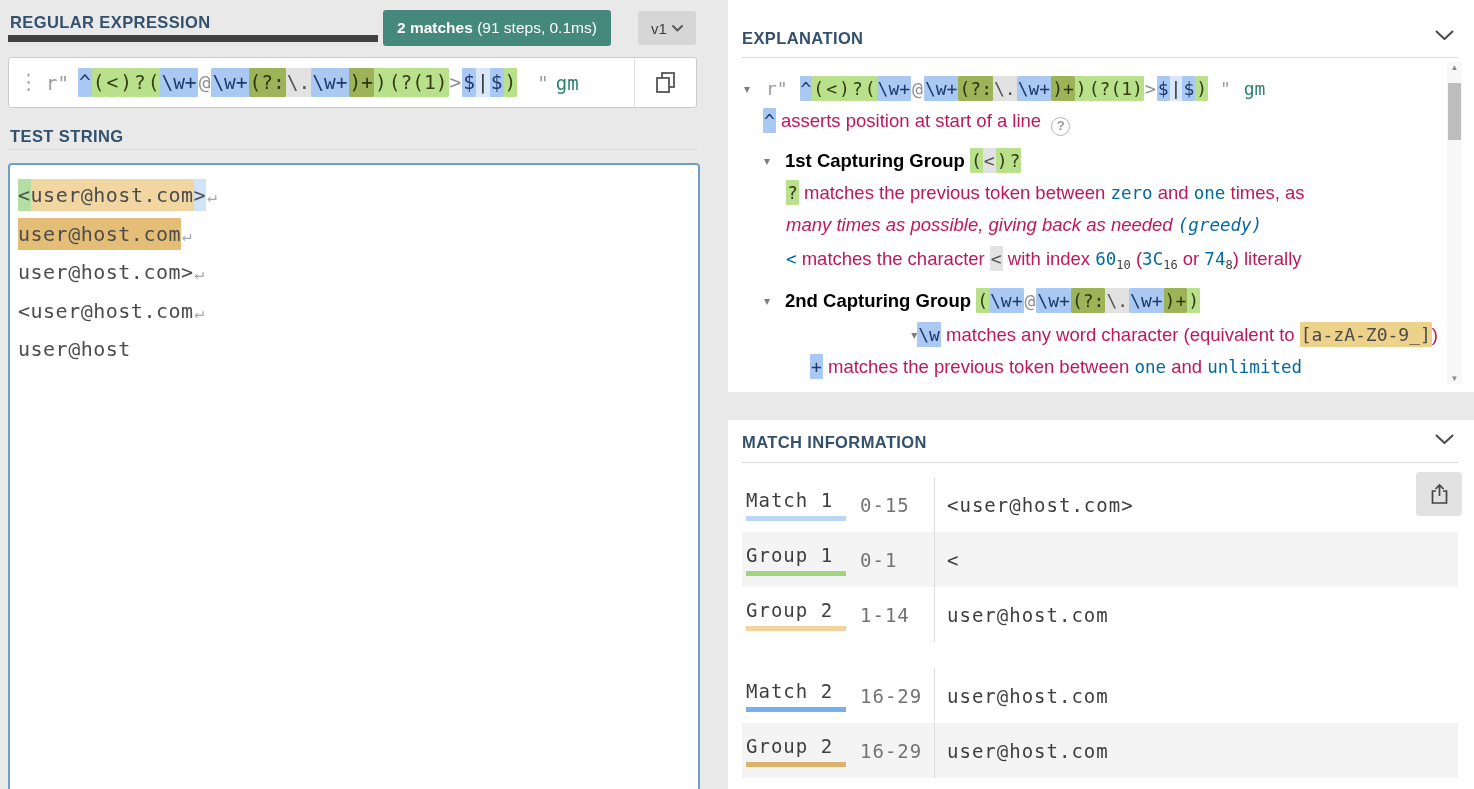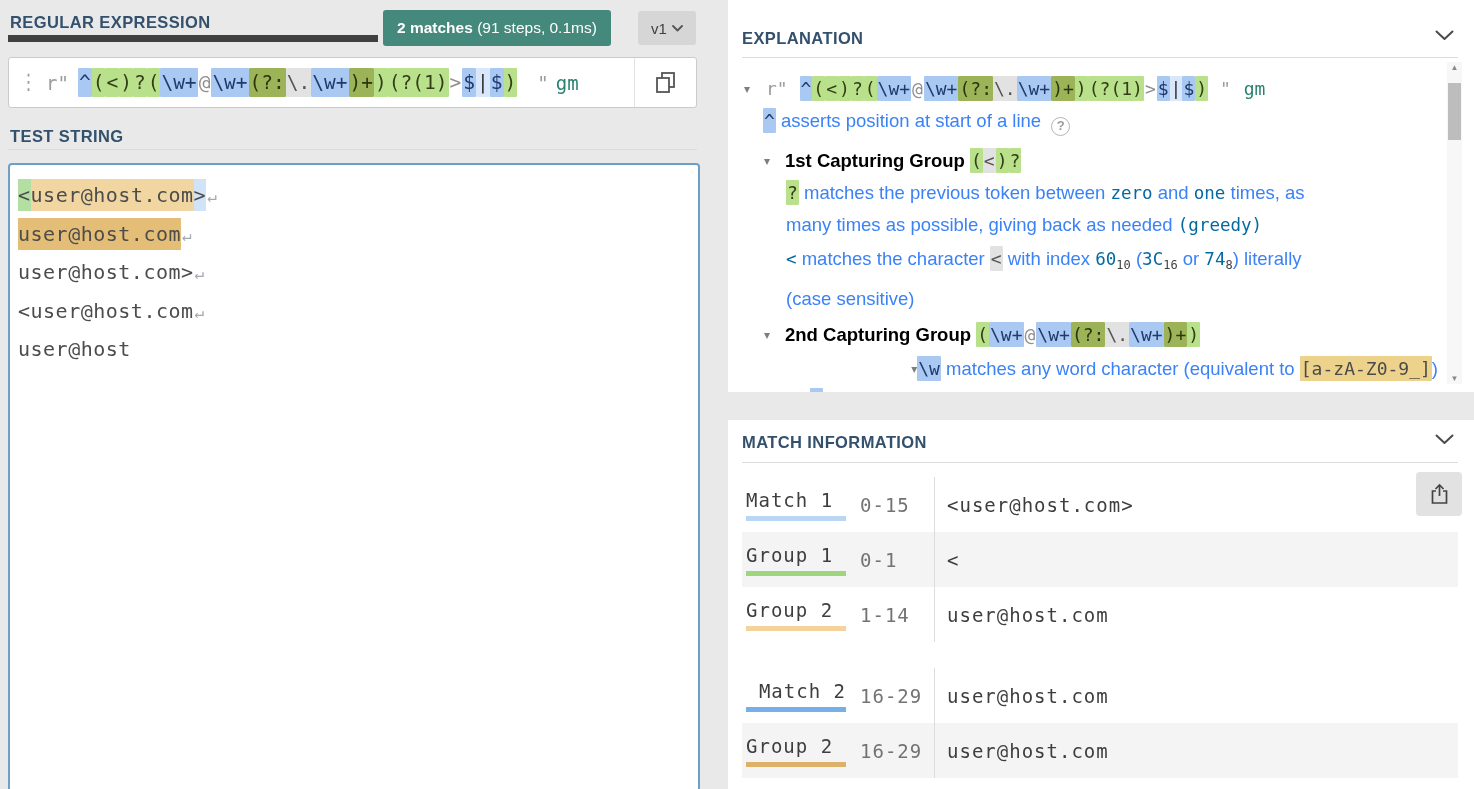"asserts position at start of" .sg-text { color: #3b82f6 -> #be185d }
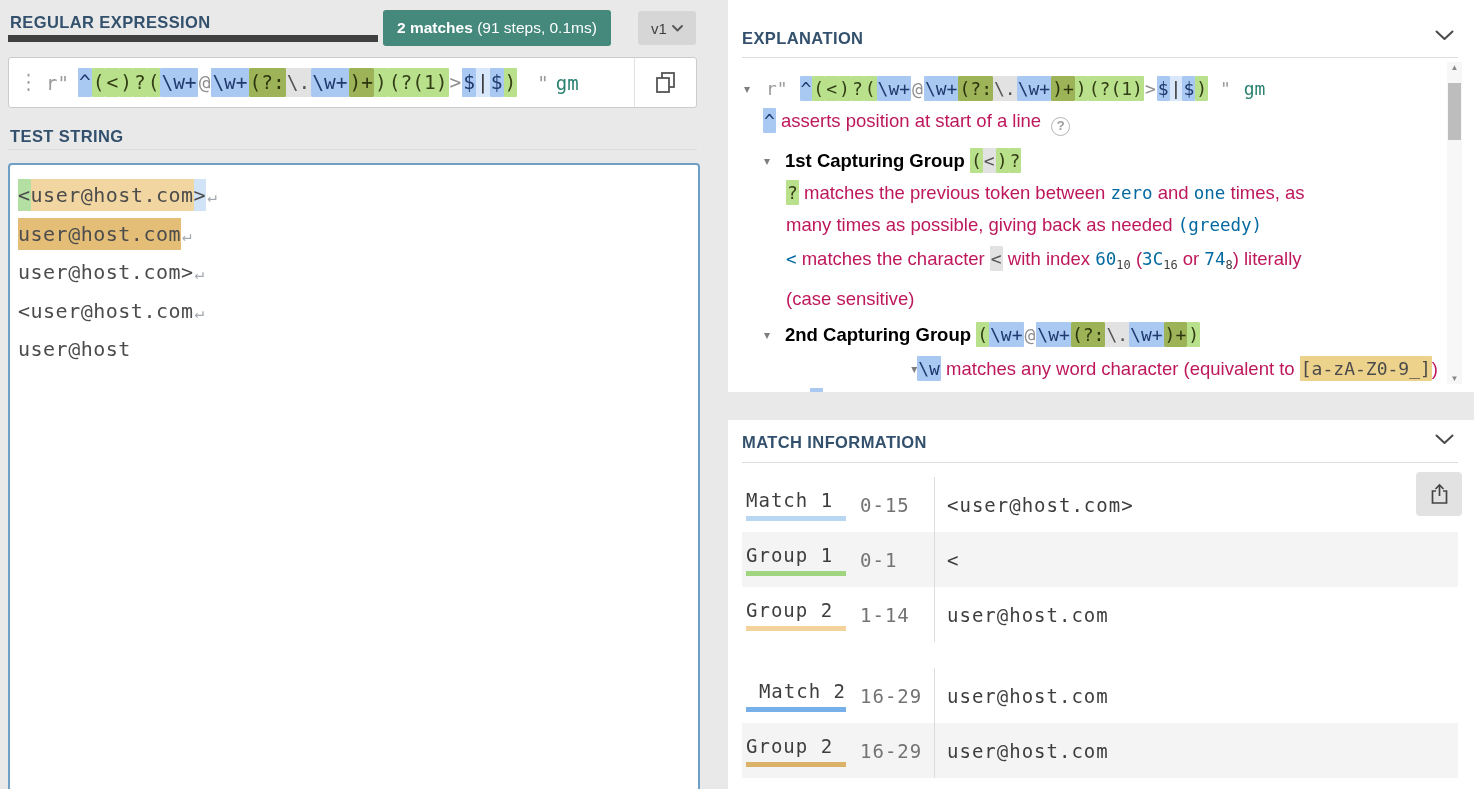"many times as possible, giving" div.expl-line { font-style: none -> italic }
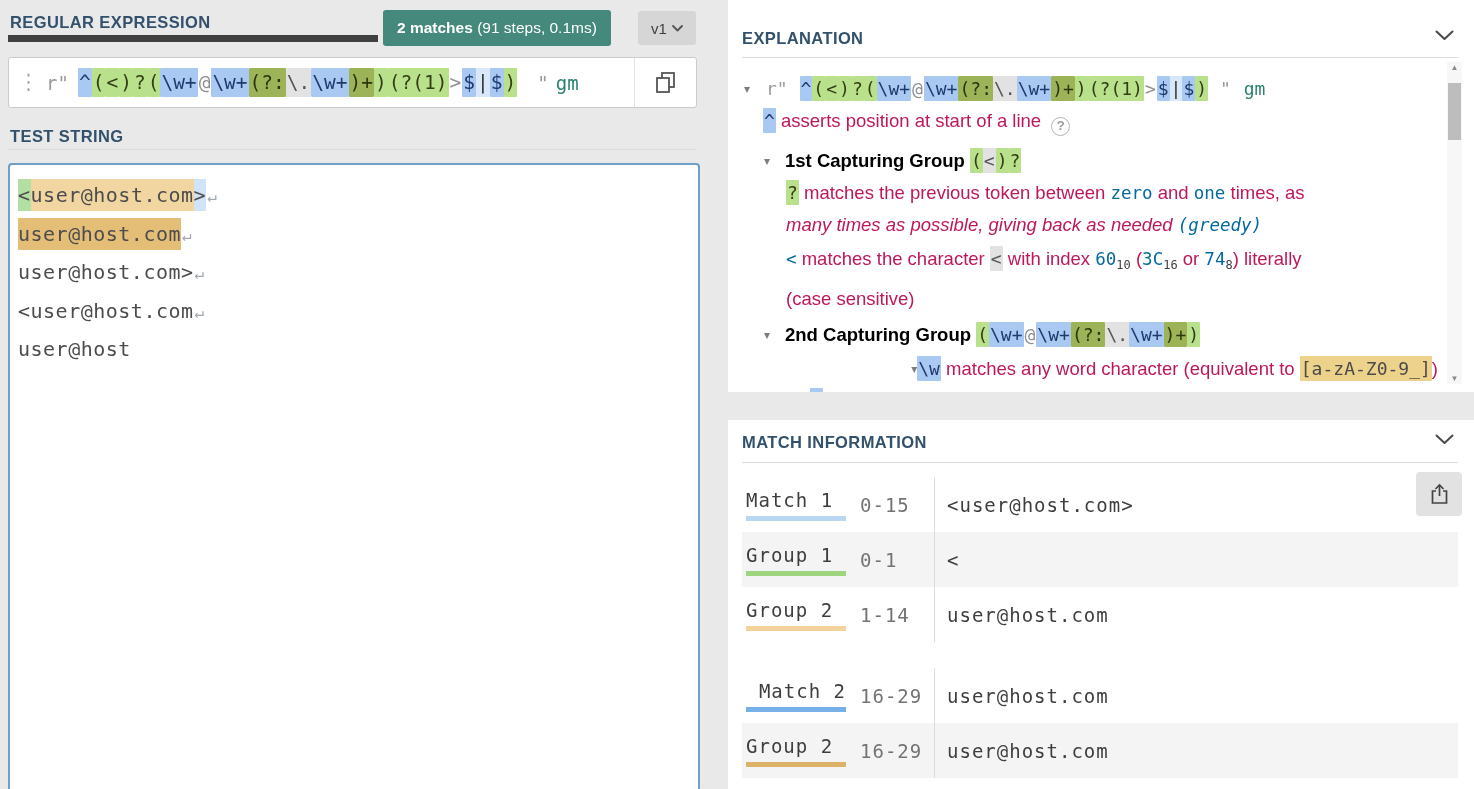"(case sensitive)" div.expl-line { html: <div><span>(case sensitive)</span></div> -> none }
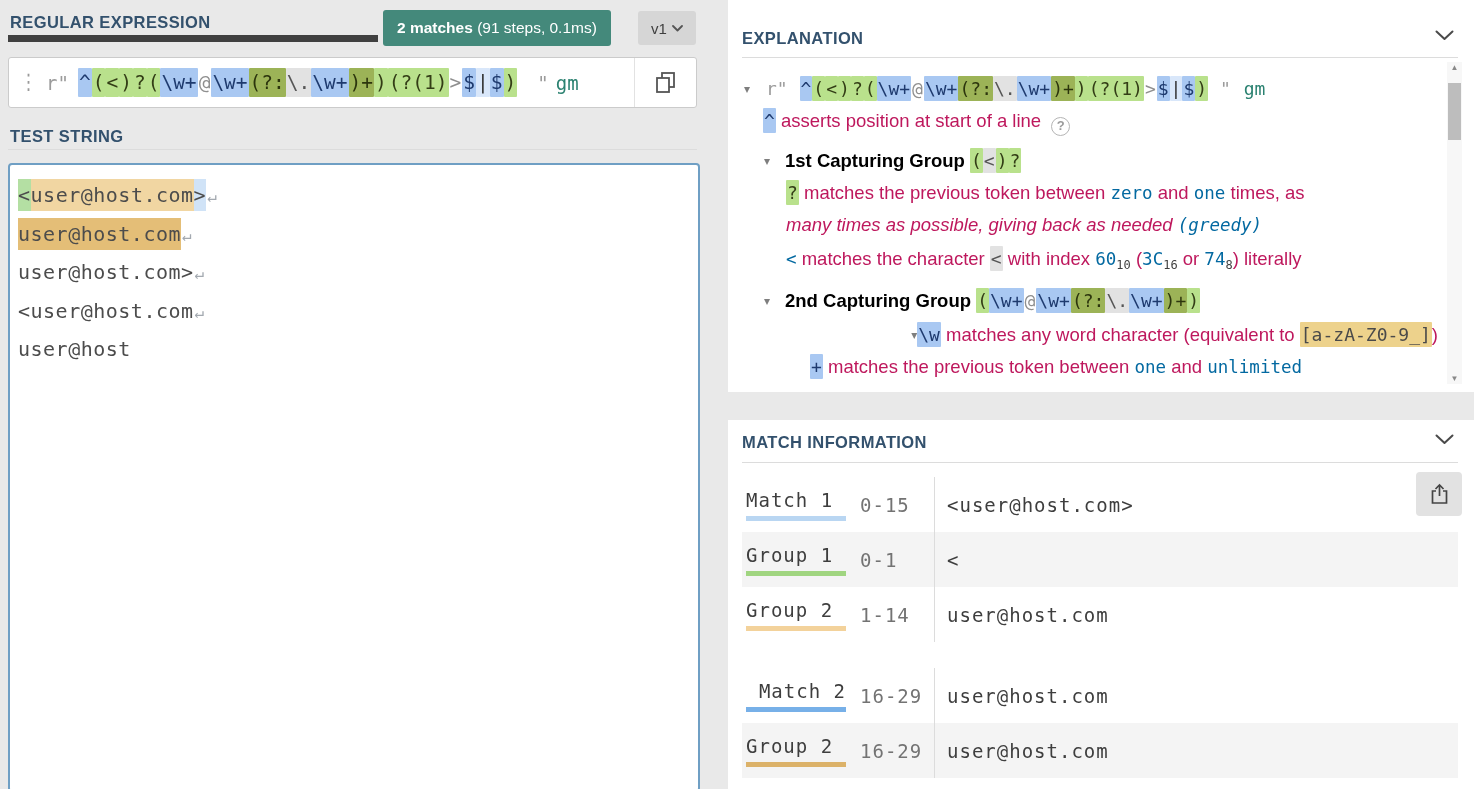"Match 2" span { text-align: right -> none }
